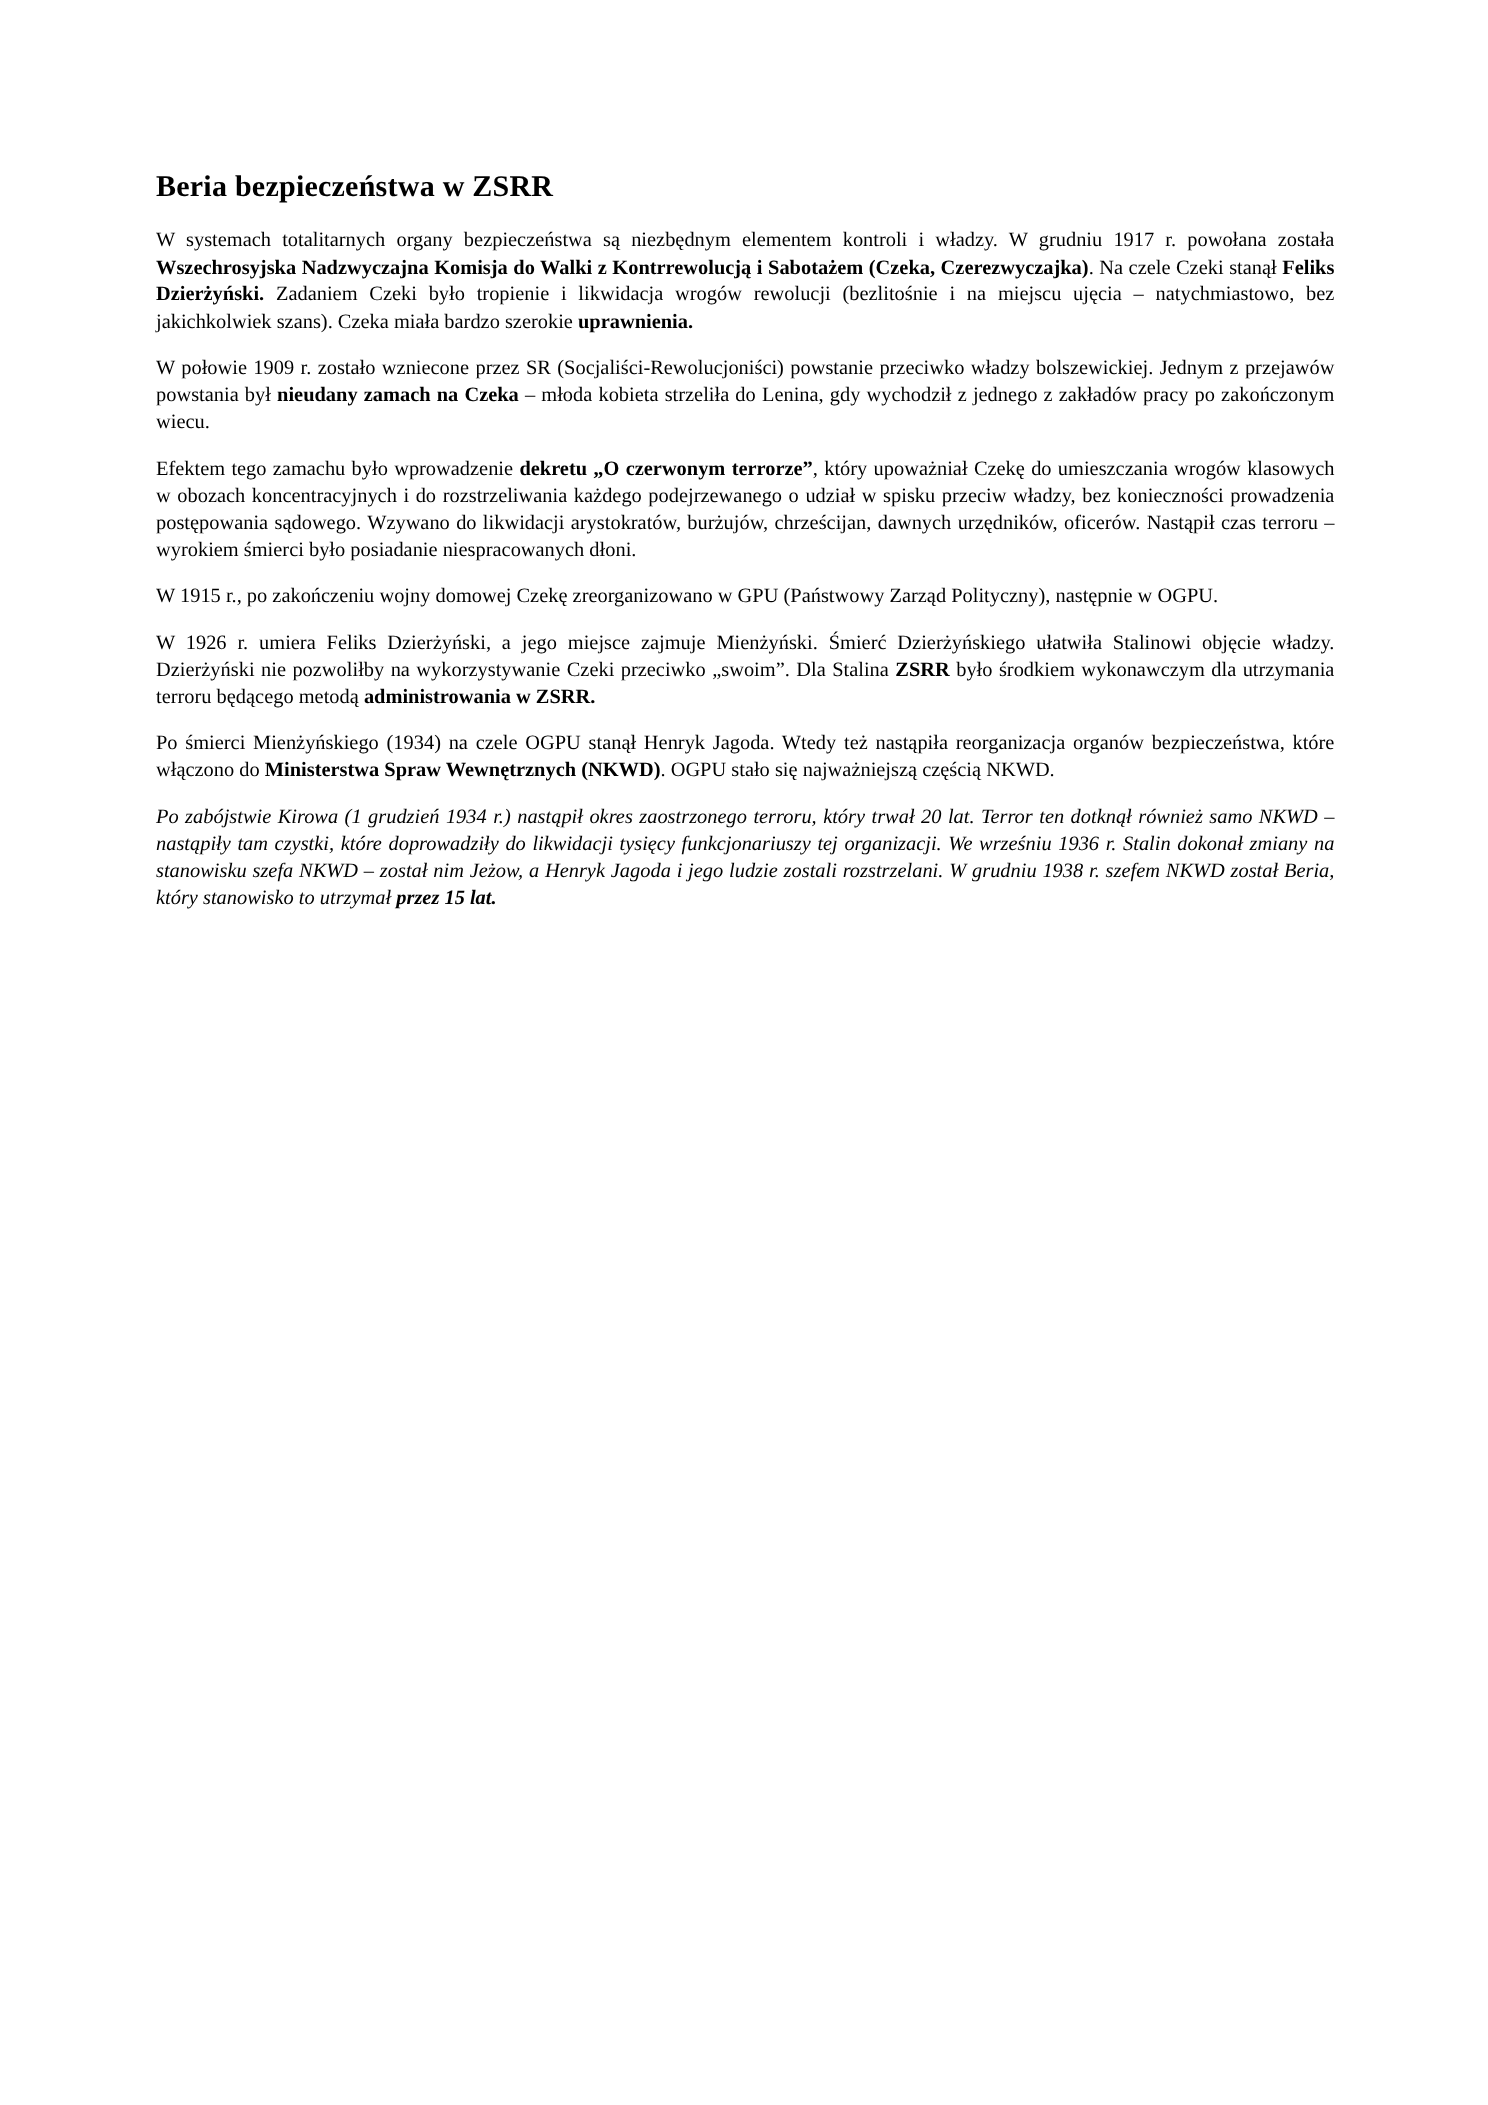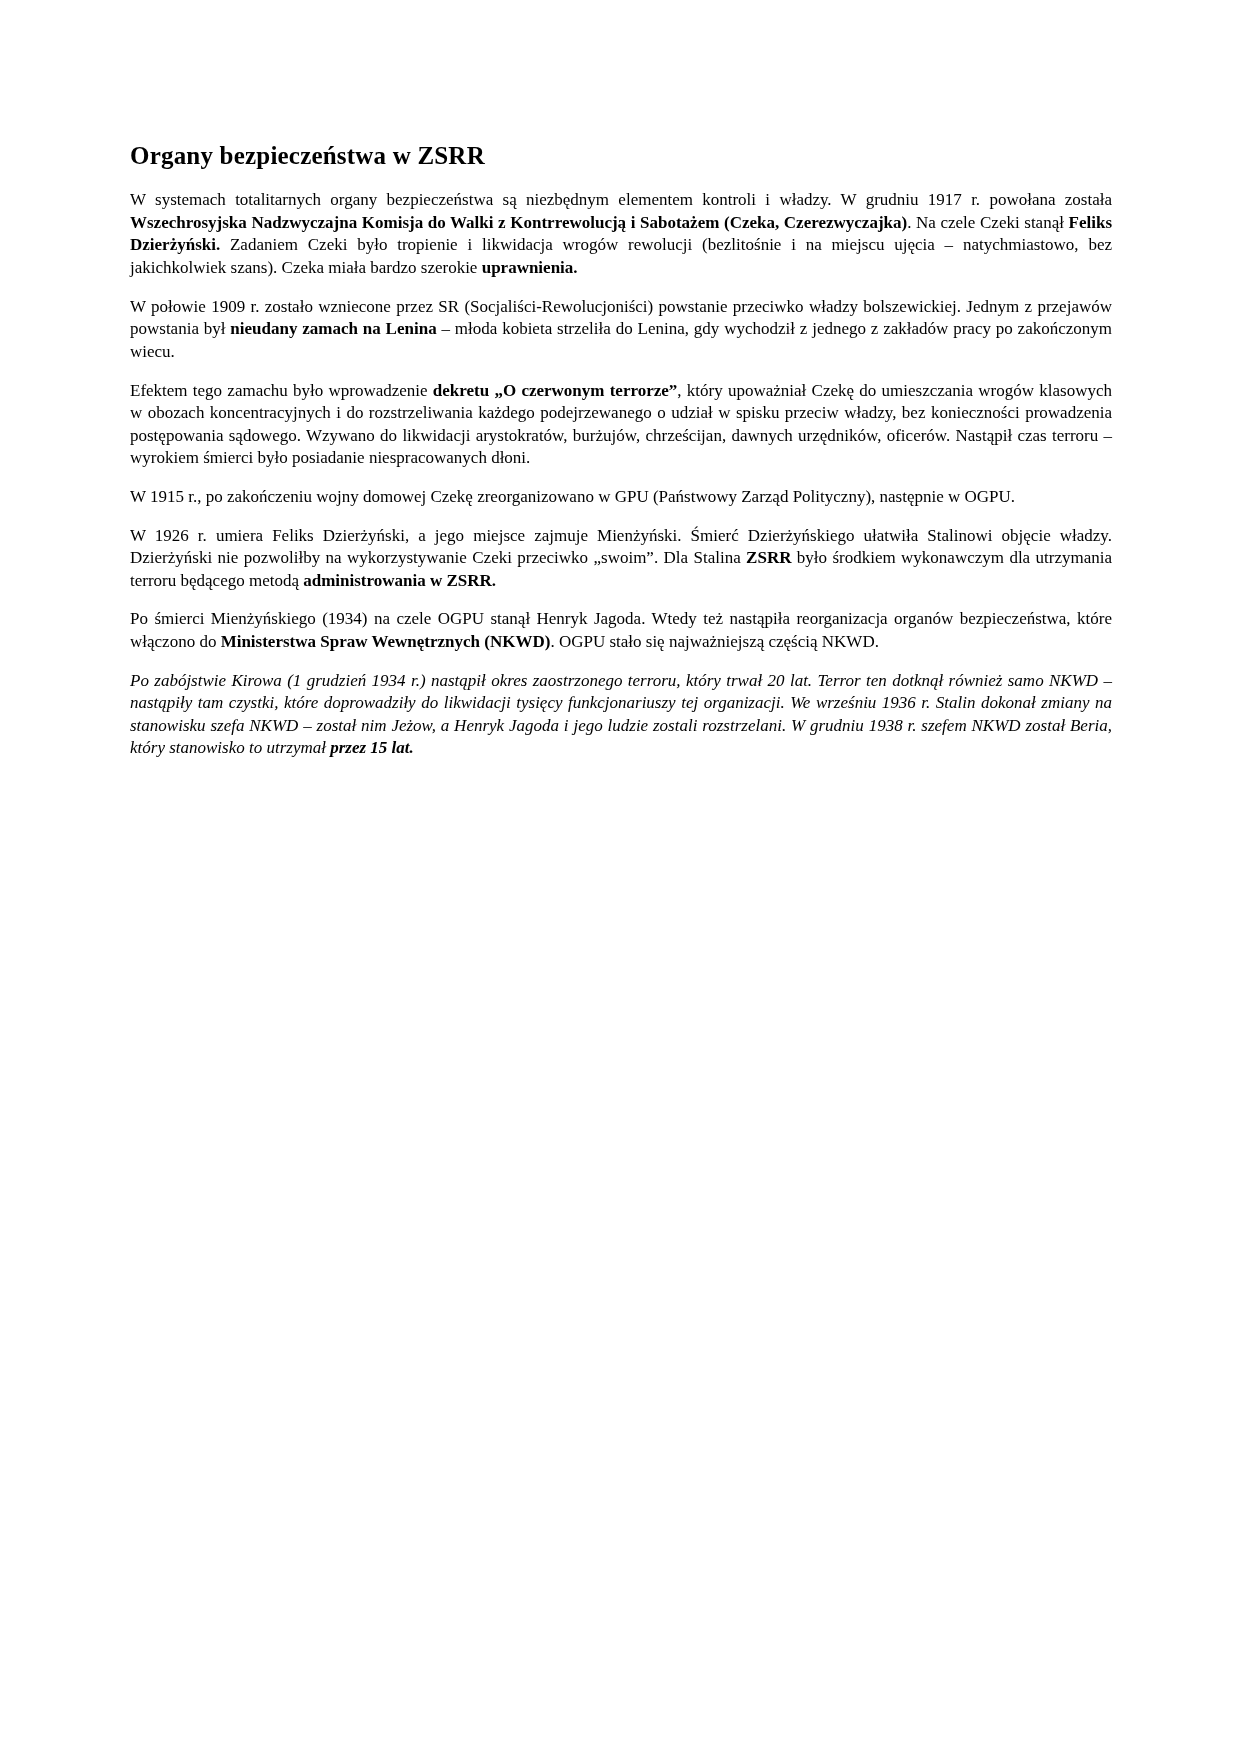"Organy bezpieczeństwa w ZSRR" h1.doc-title { text: Organy -> Beria }
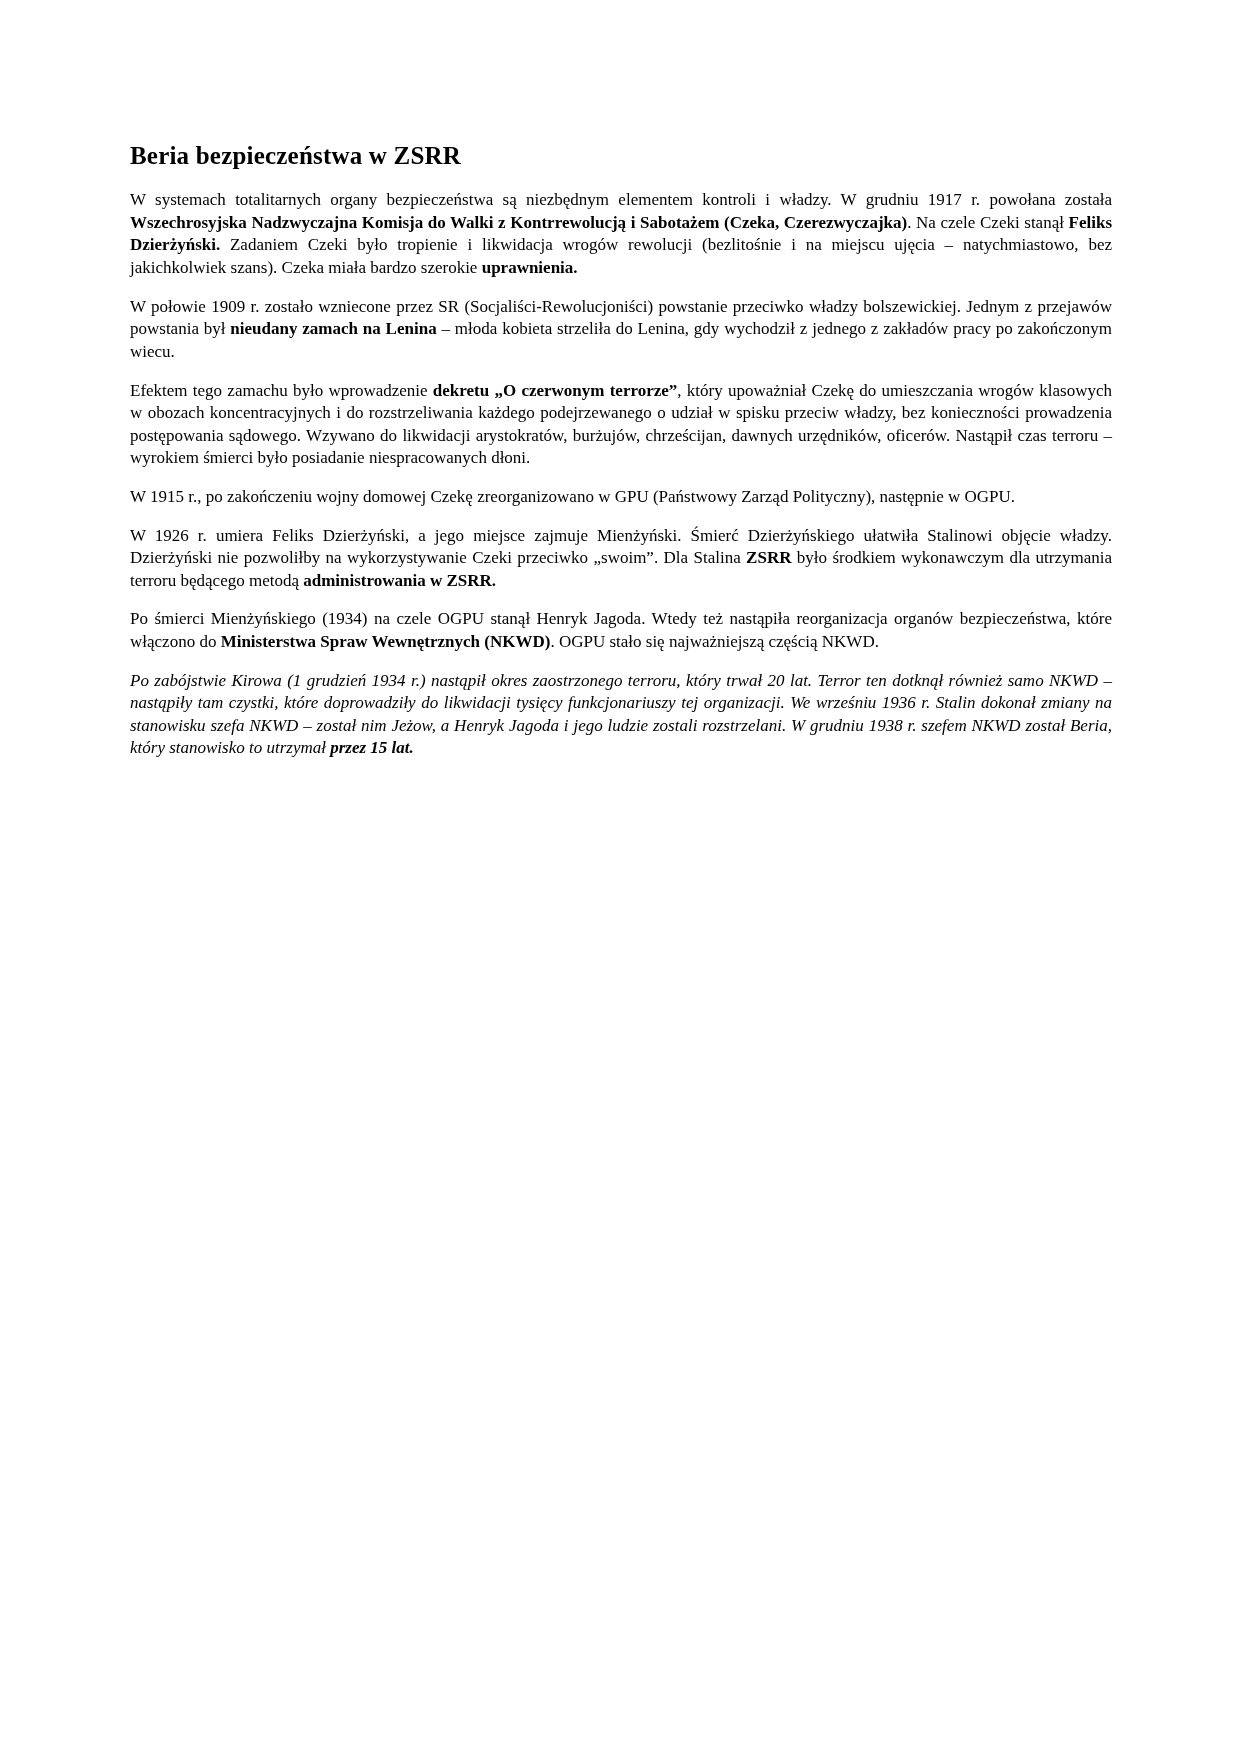"nieudany zamach na Lenina" b { text: Lenina -> Czeka }
